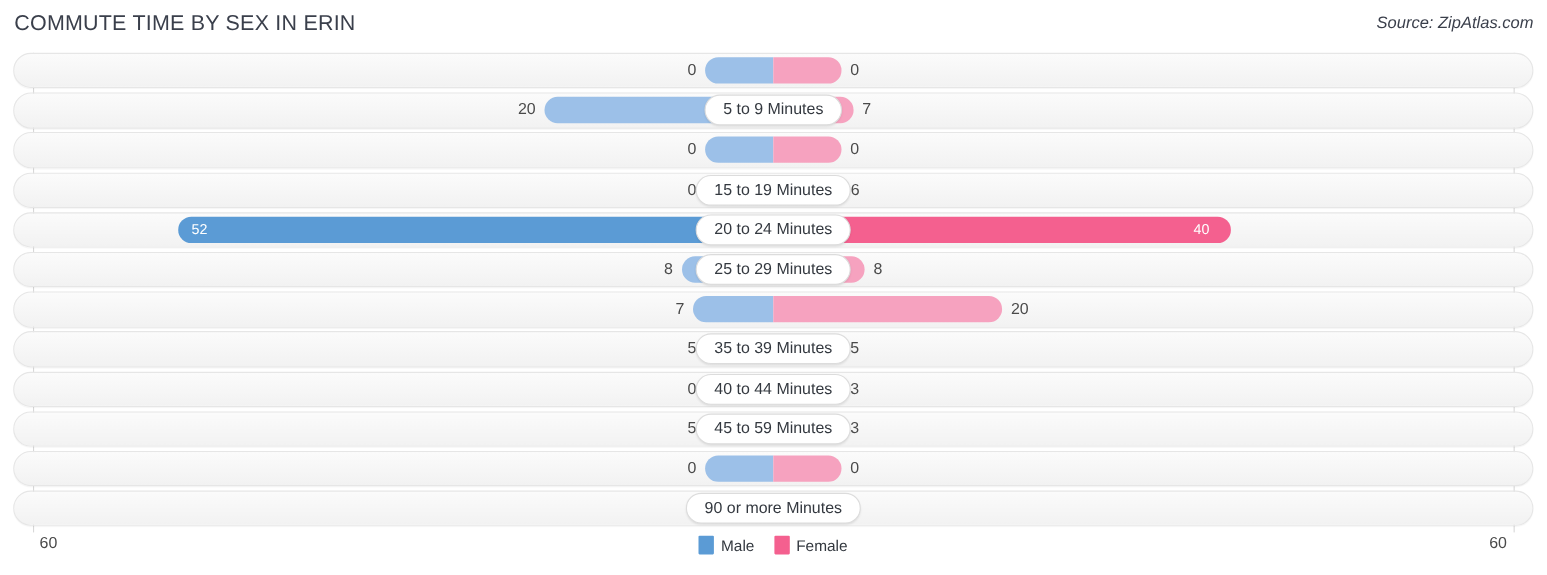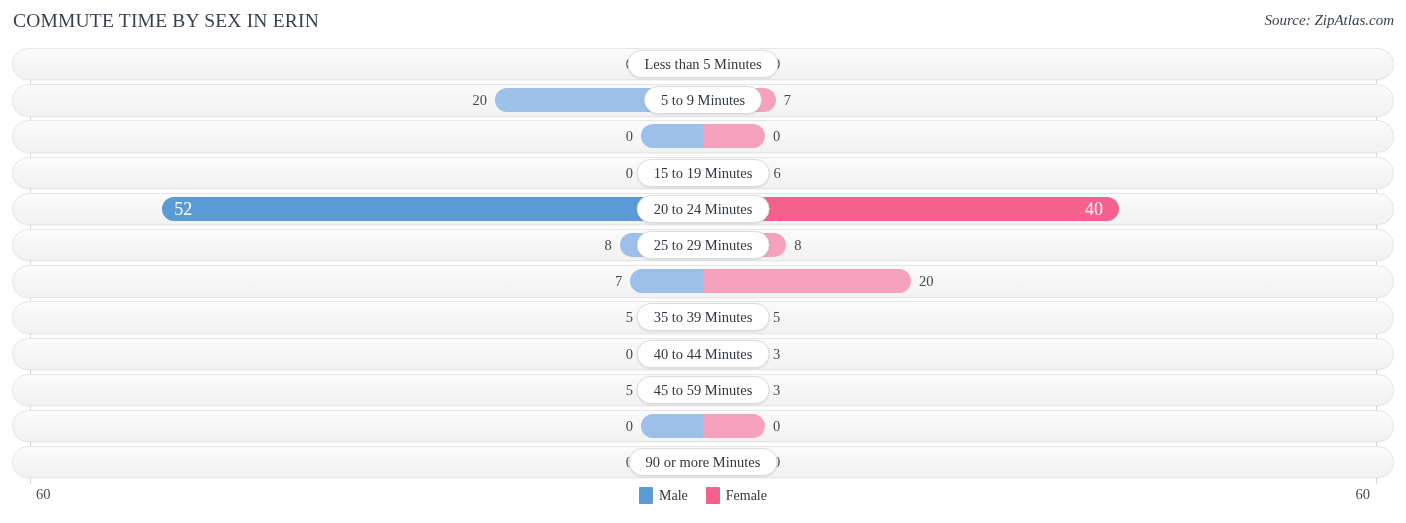"COMMUTE TIME BY SEX IN" #root { font-family: Liberation Serif, serif -> none }
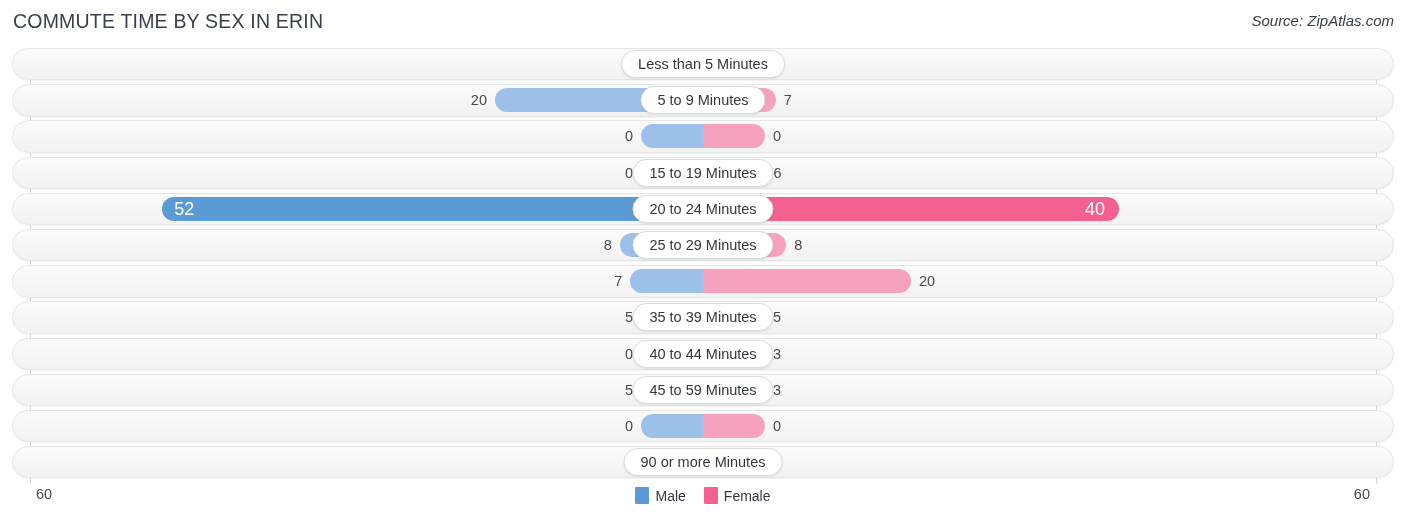"Less than 5 Minutes" div.center-pill { html: <div>Less than 5 Minutes</div> -> none }
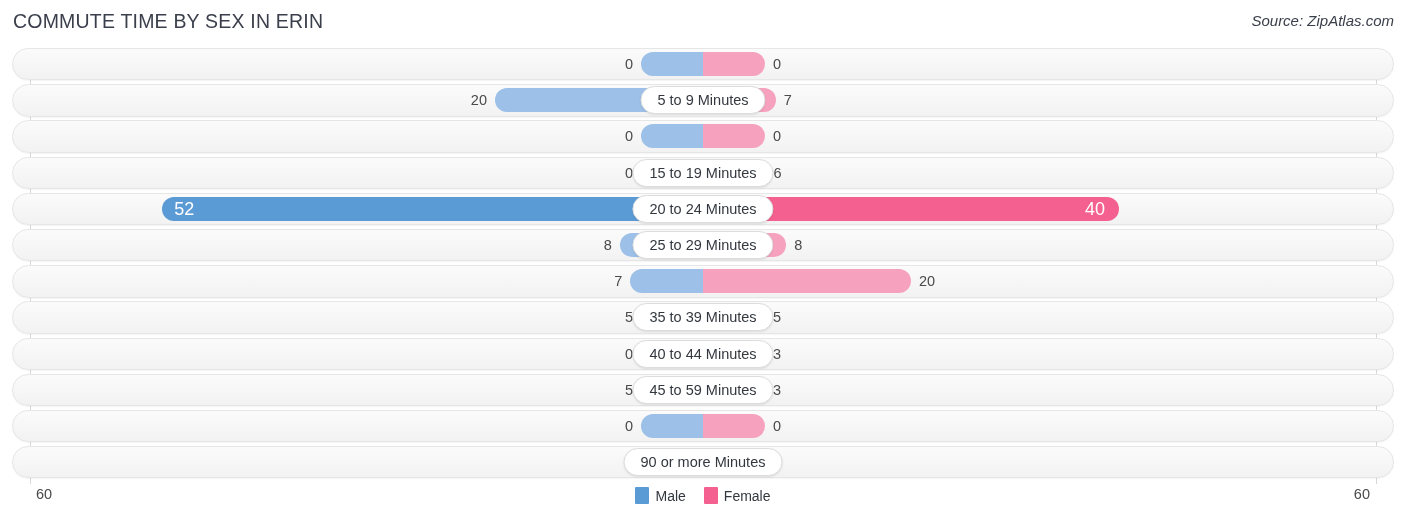"52" .val-in { font-size: 18px -> 13px }
